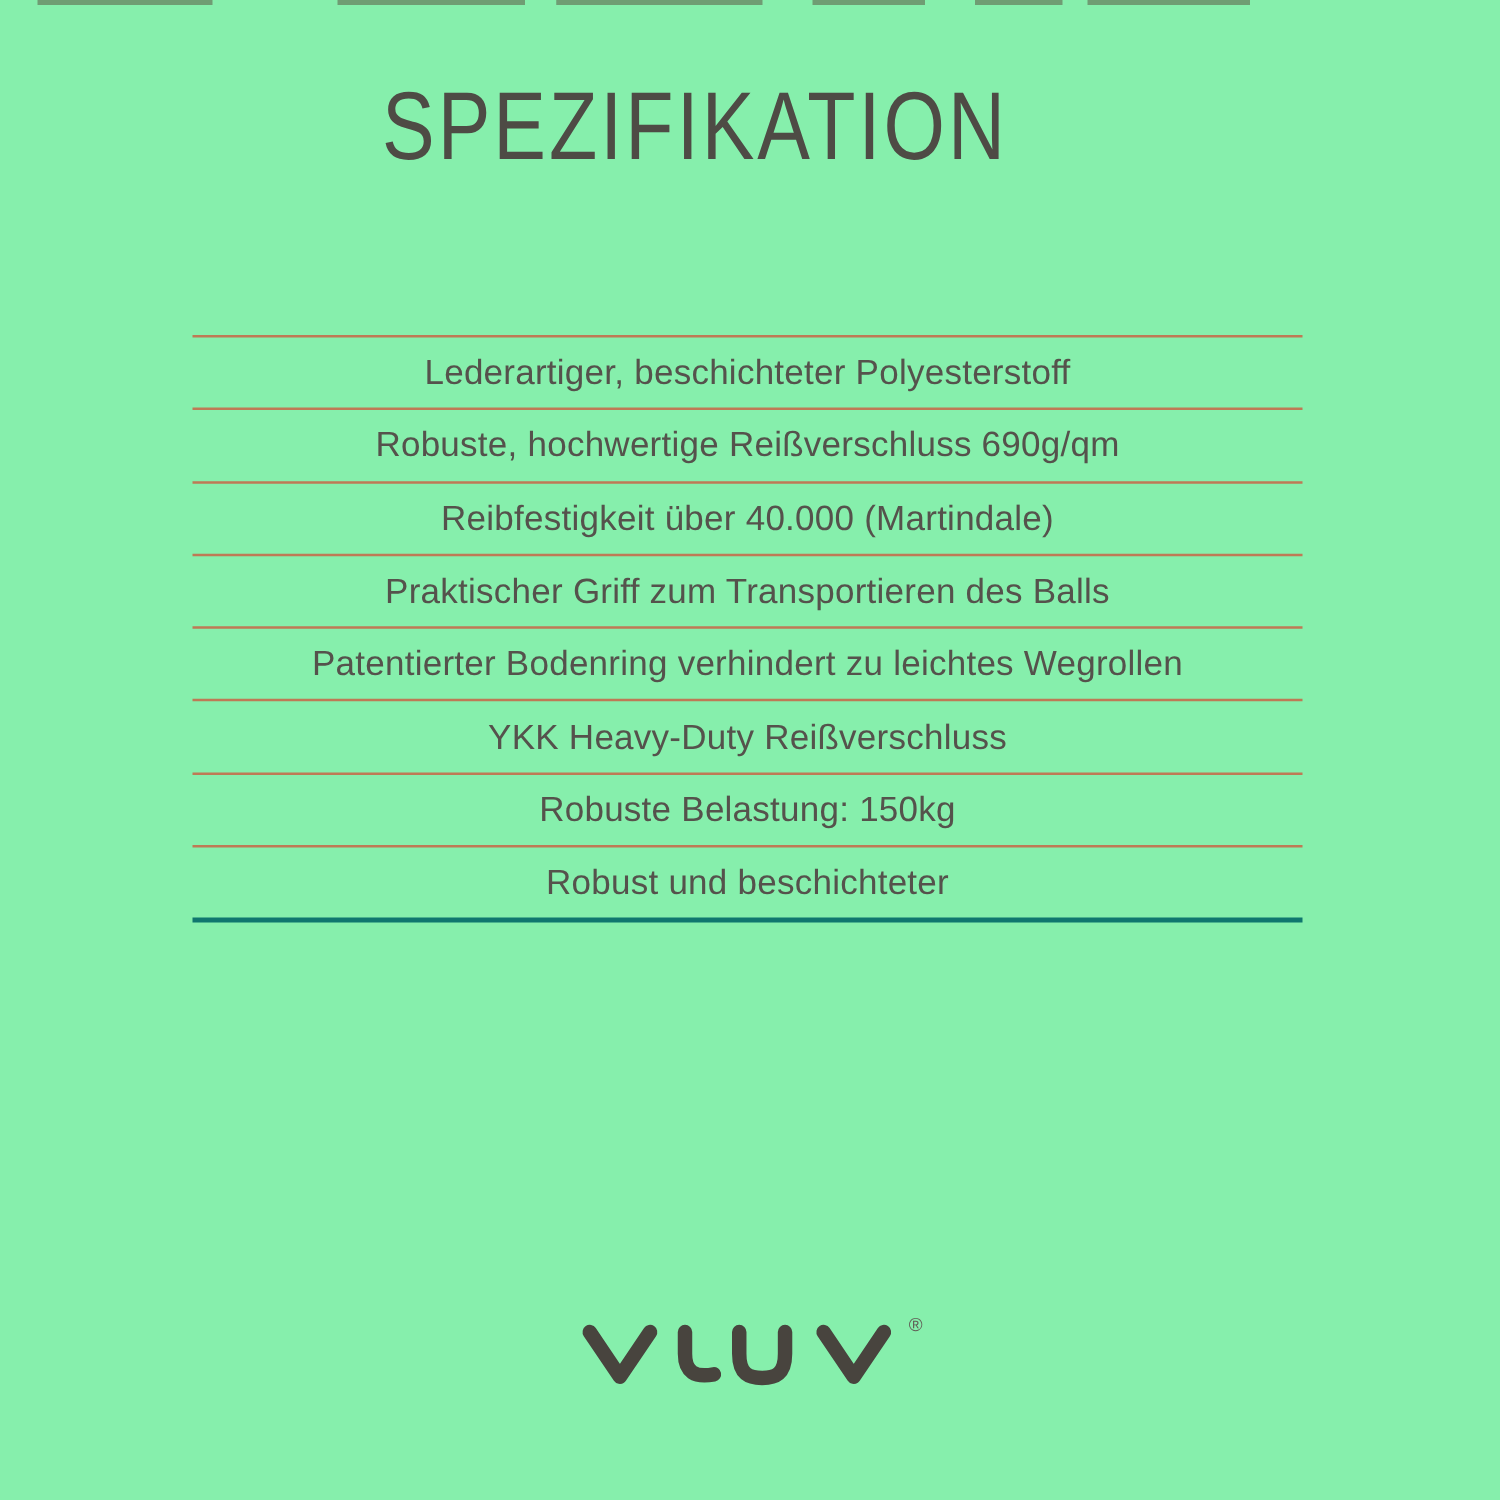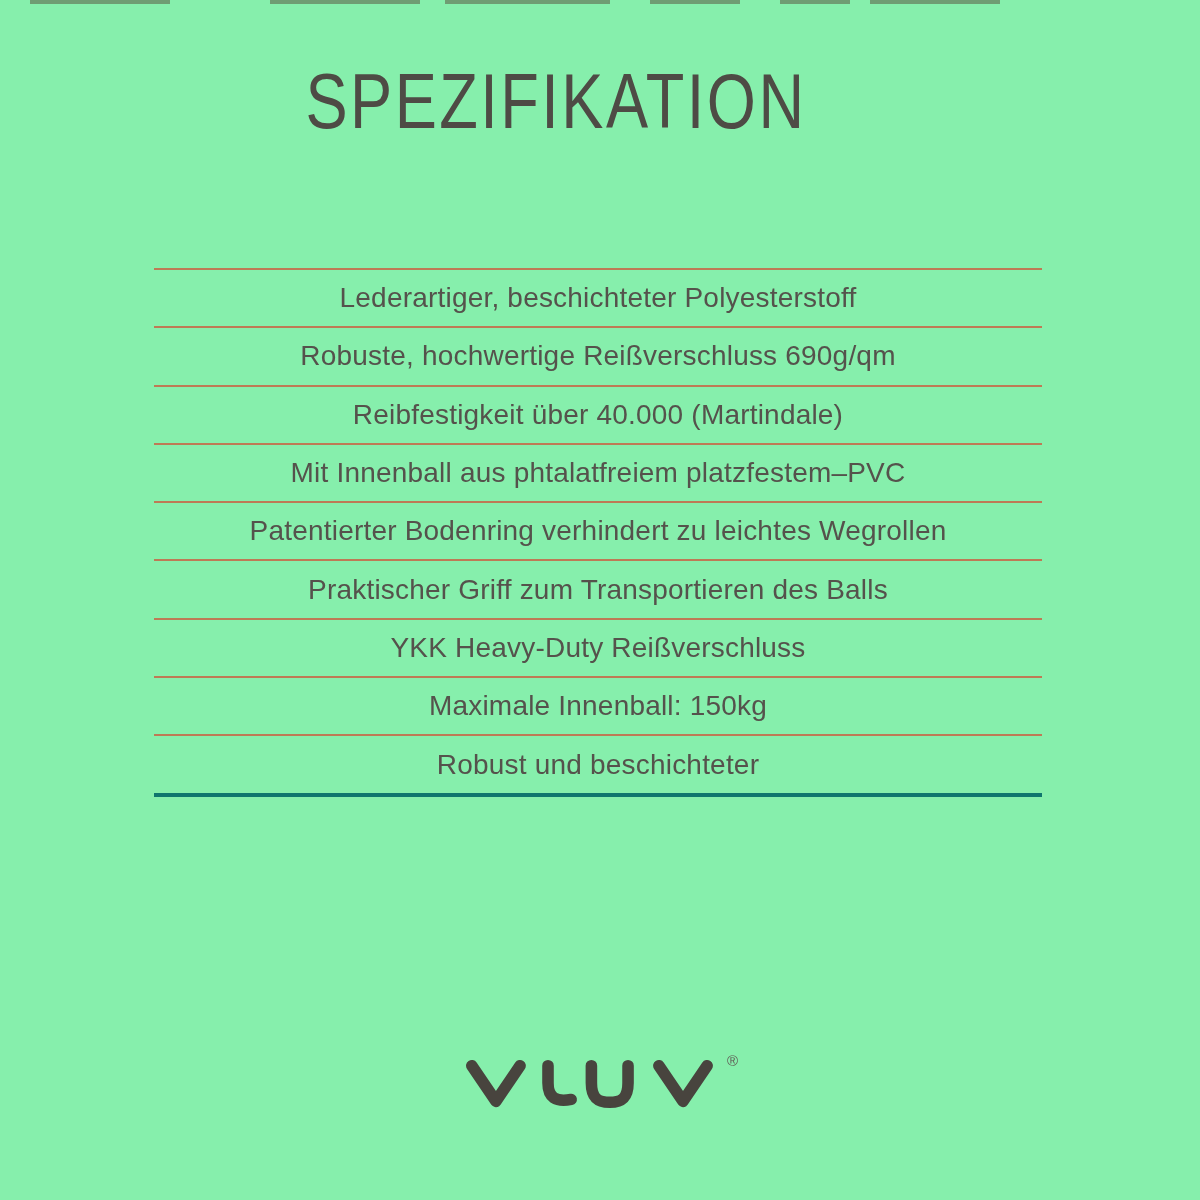"Mit Innenball aus phtalatfreiem" div.spec-row { html: <div>Mit Innenball aus phtalatfreiem platzfestem–PVC</div> -> none }
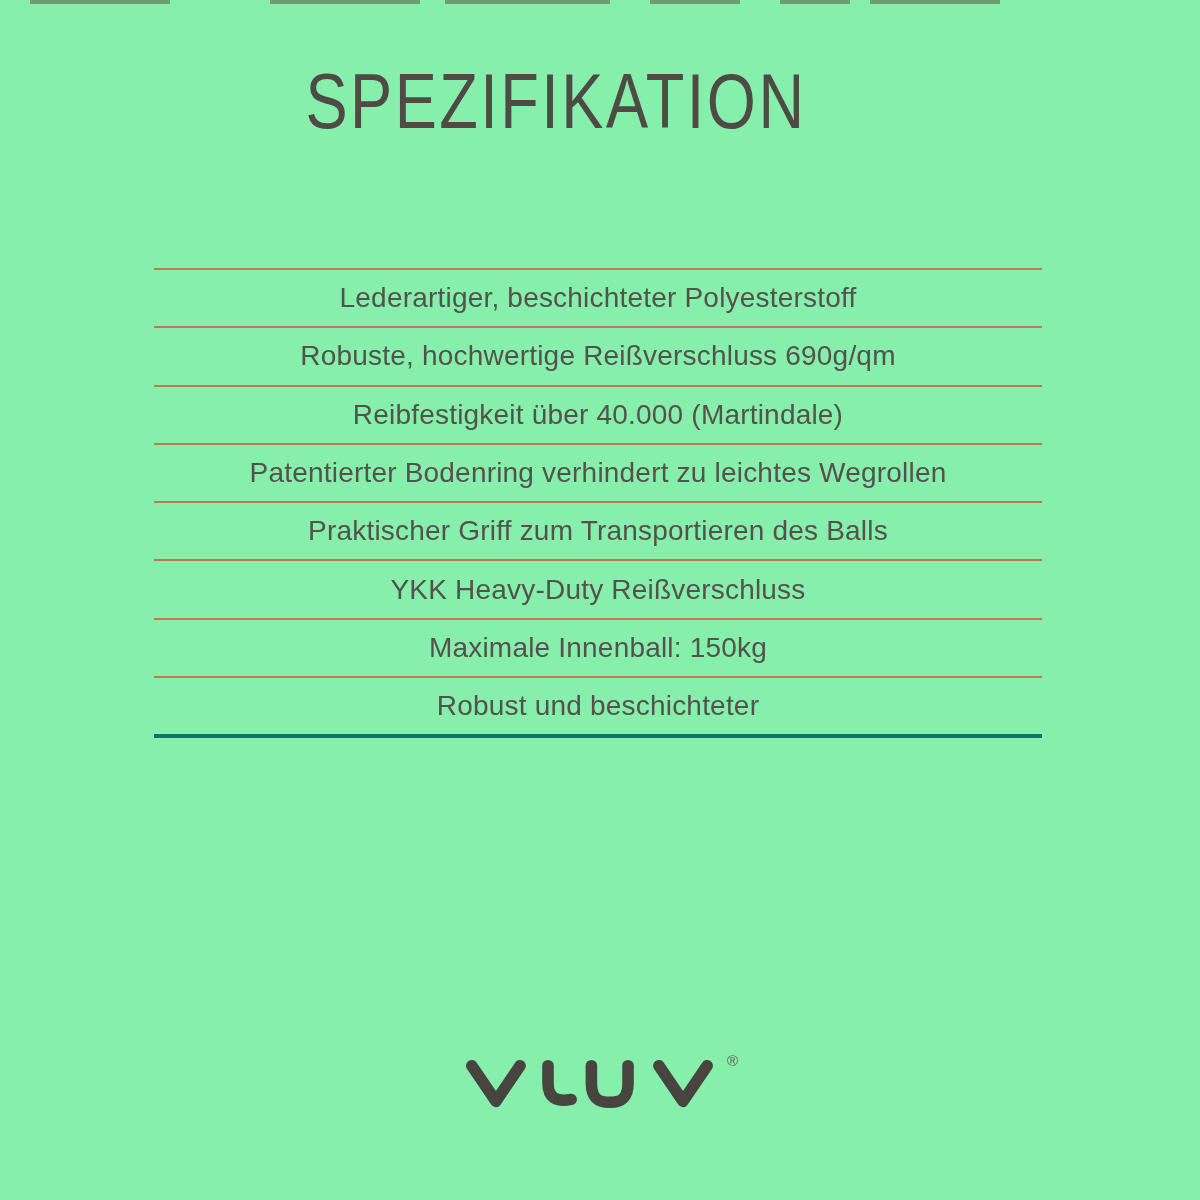"Patentierter Bodenring verhindert zu" div.spec-row { order: before "Praktischer Griff zum Transportieren des" -> after "Praktischer Griff zum Transportieren des" }
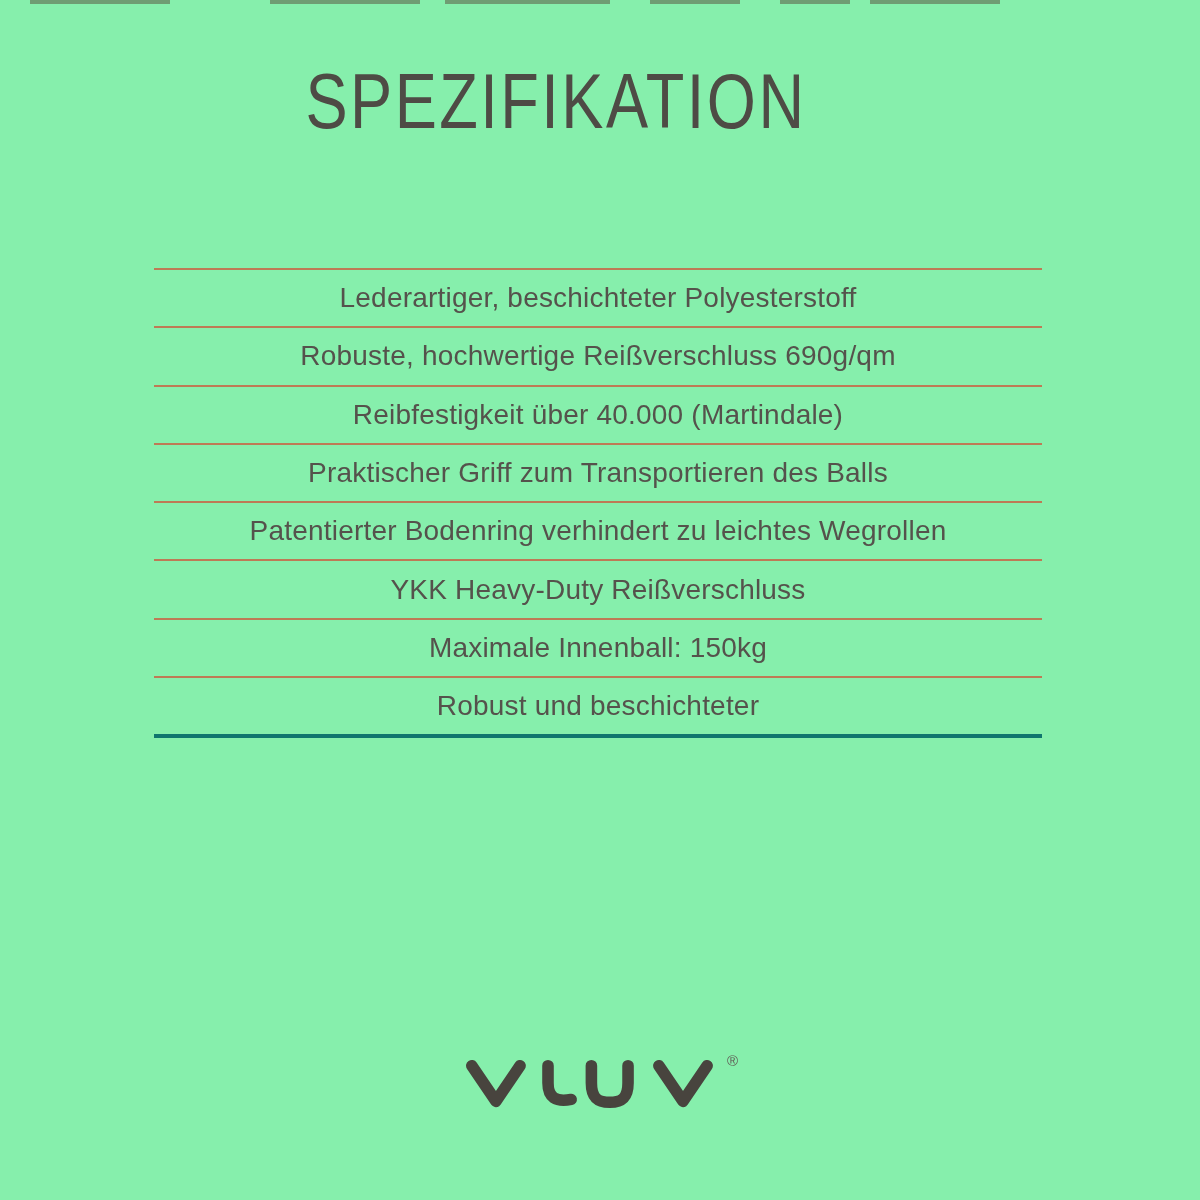"Maximale Innenball: 150kg" div.spec-row { text: Maximale Innenball -> Robuste Belastung }
